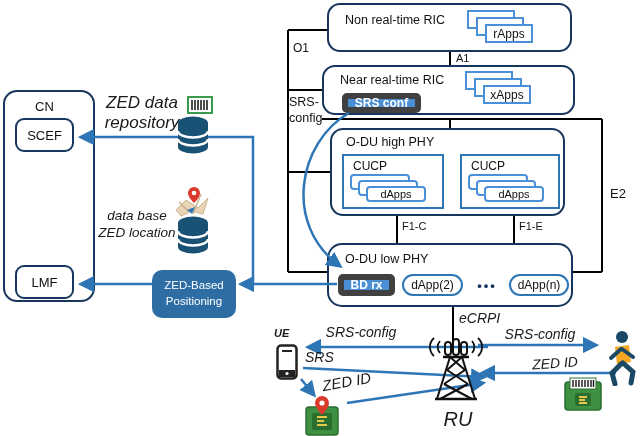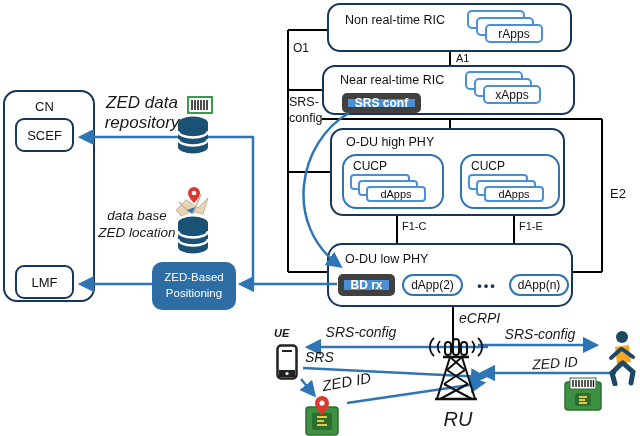"rApps" .card { border-radius: 5px -> 0; width: 58px -> 48px }
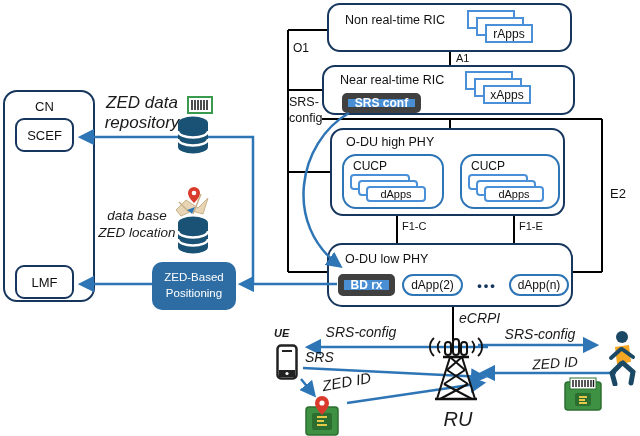"CUCP" .cucp { border-radius: 14px -> 0 }
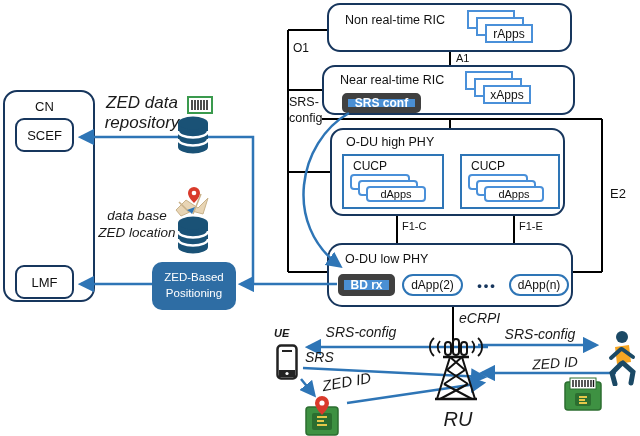"ZED-Based" div.zbp { top: 262px -> 270px }
